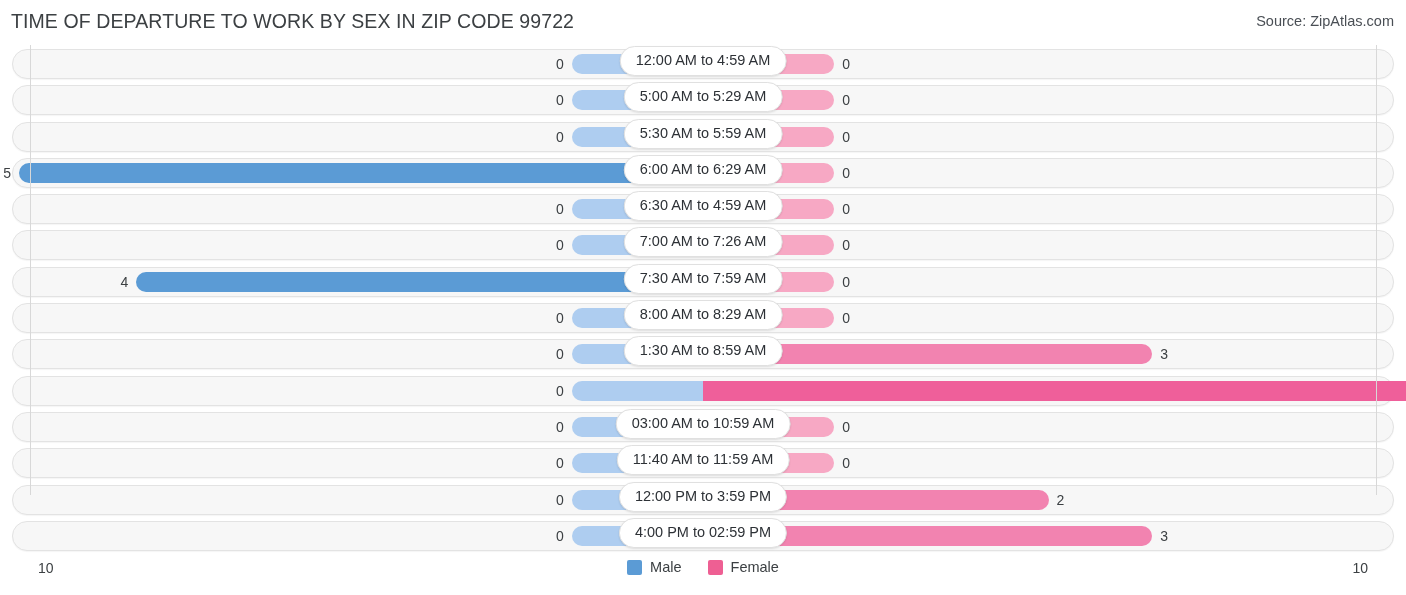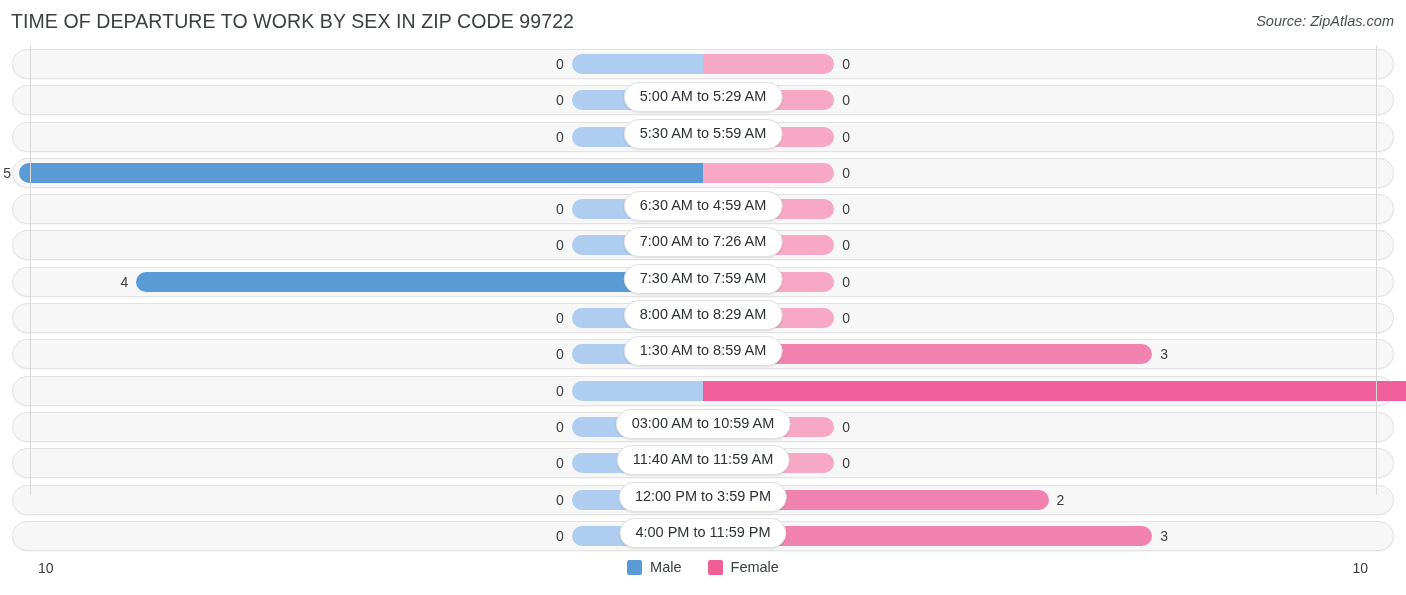"Source: ZipAtlas.com" .source { font-style: italic -> none }
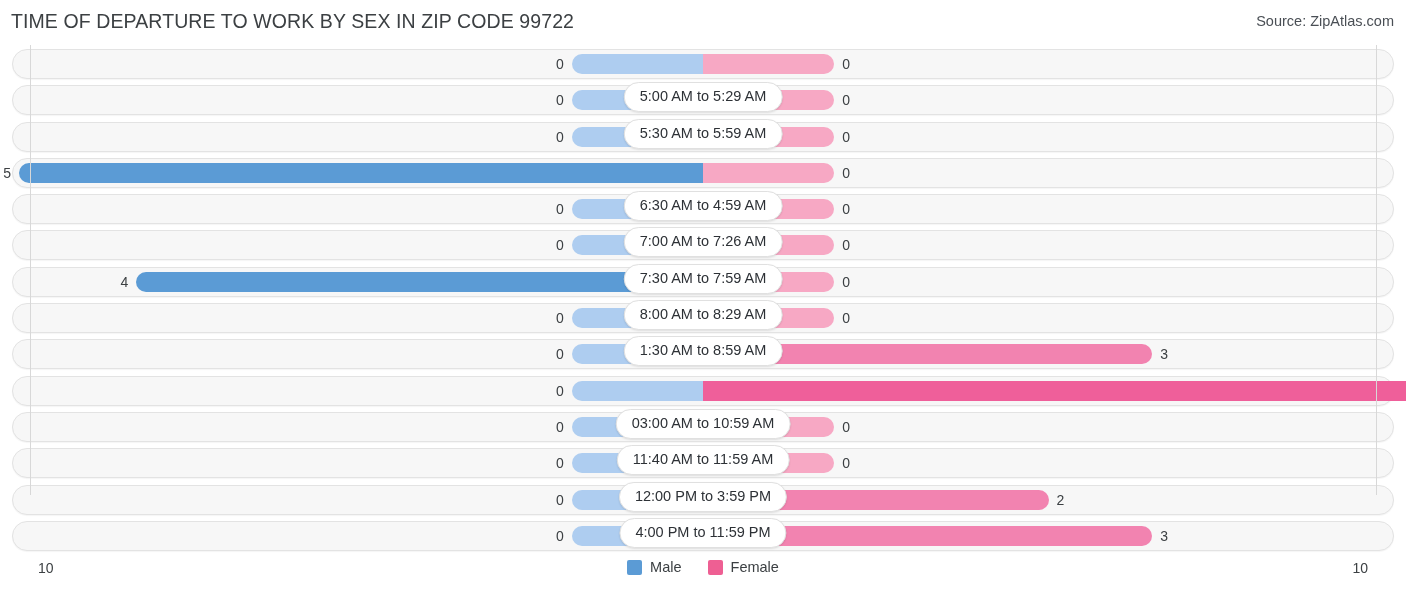"12:00 AM to 4:59 AM" div.pill { html: none -> <div>12:00 AM to 4:59 AM</div> }
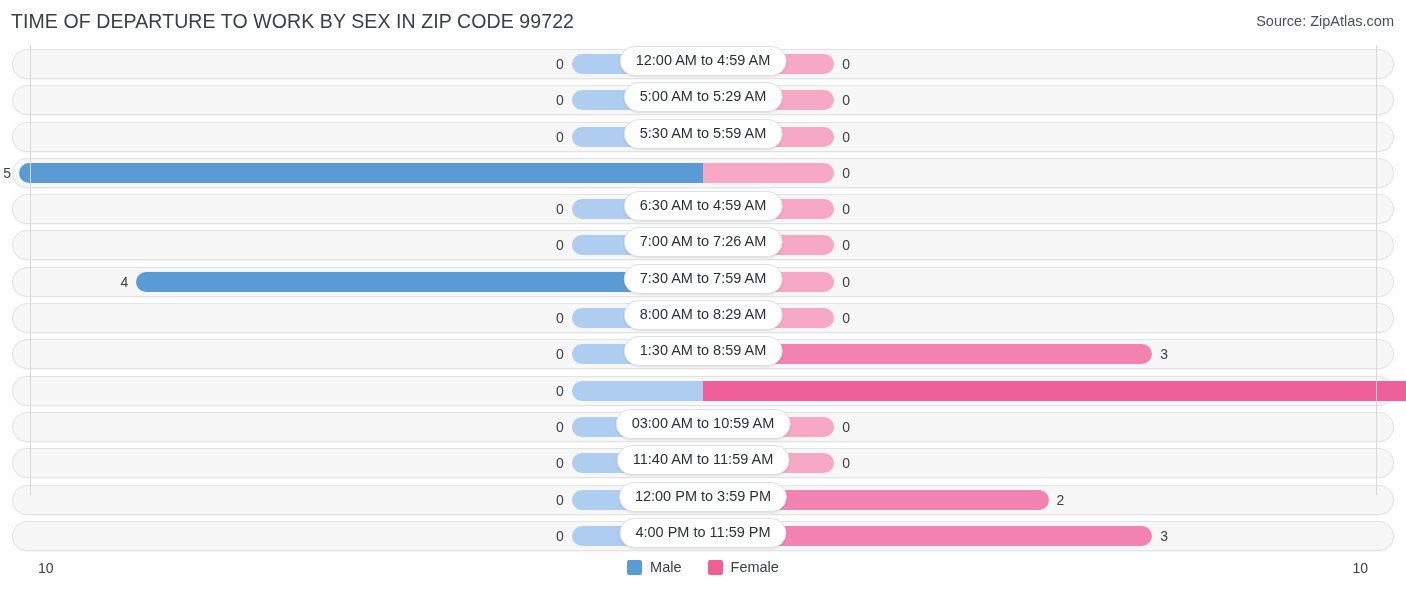"6:00 AM to 6:29 AM" div.pill { html: none -> <div>6:00 AM to 6:29 AM</div> }
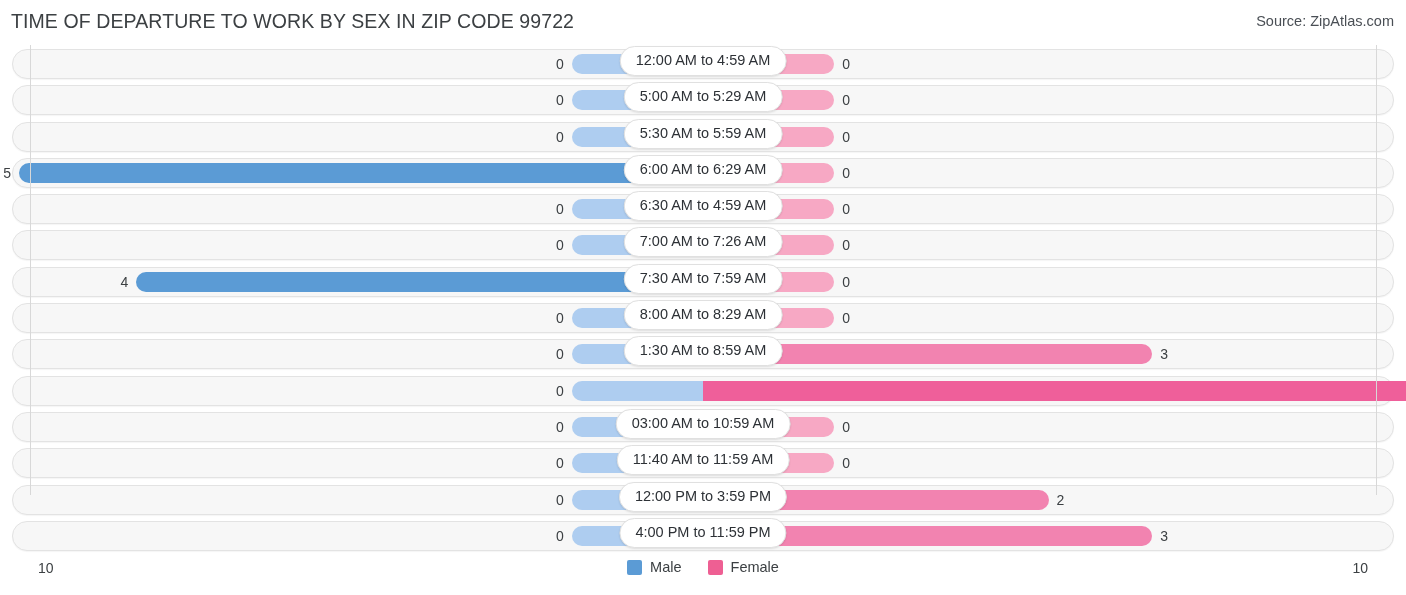"4:00 PM to 11:59 PM" div.pill { text: 11:59 -> 02:59 }
